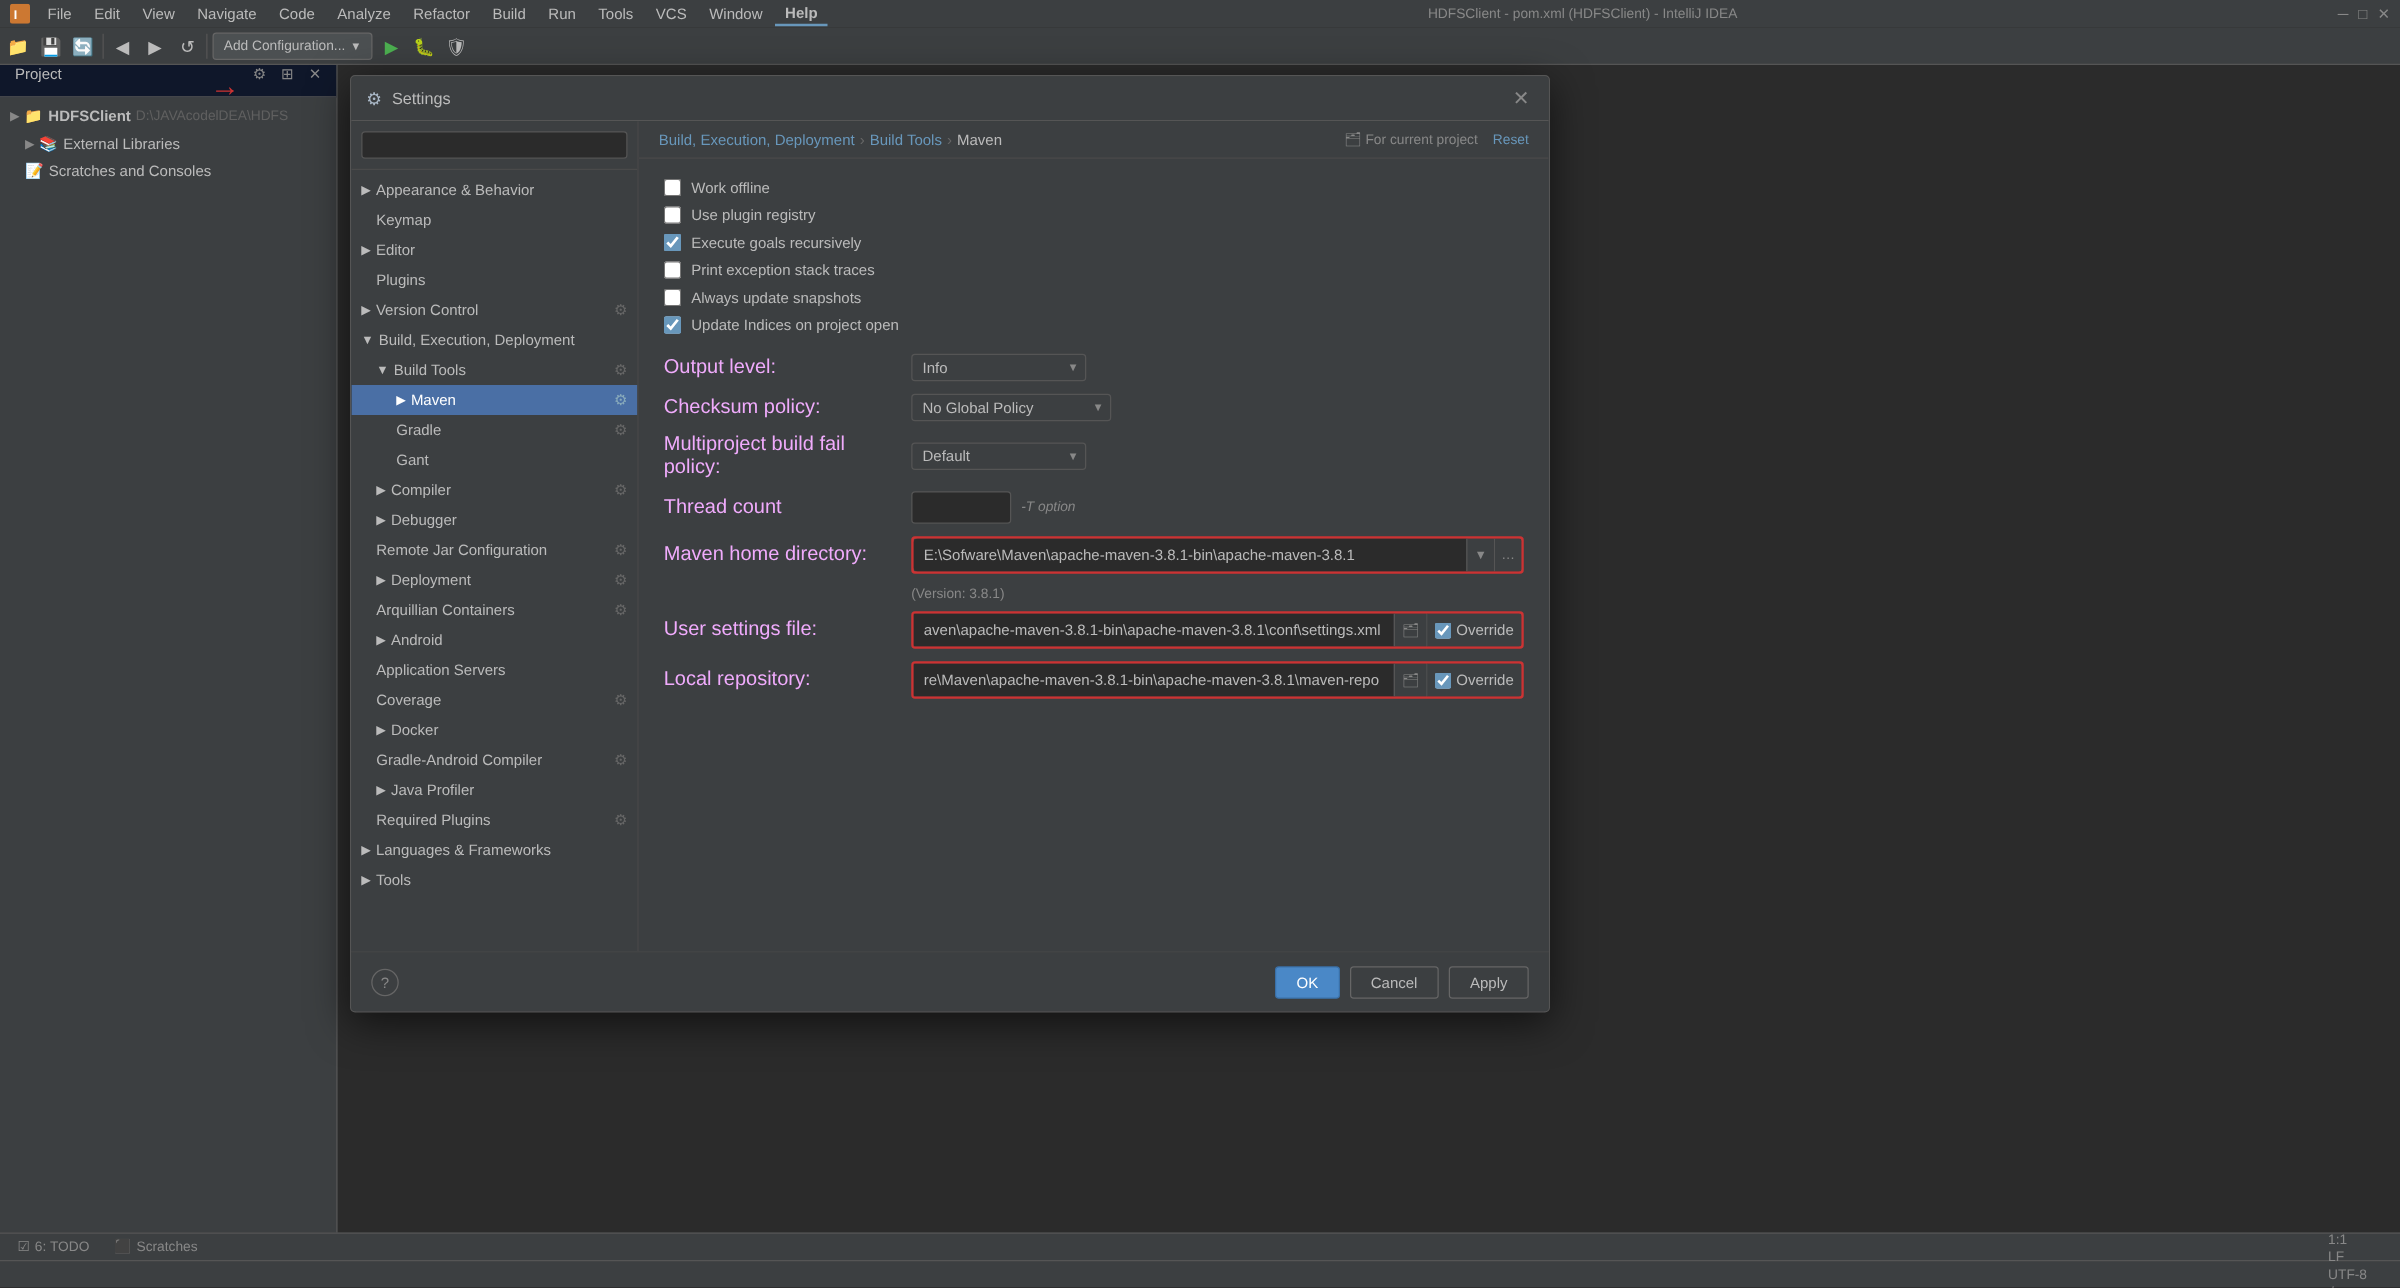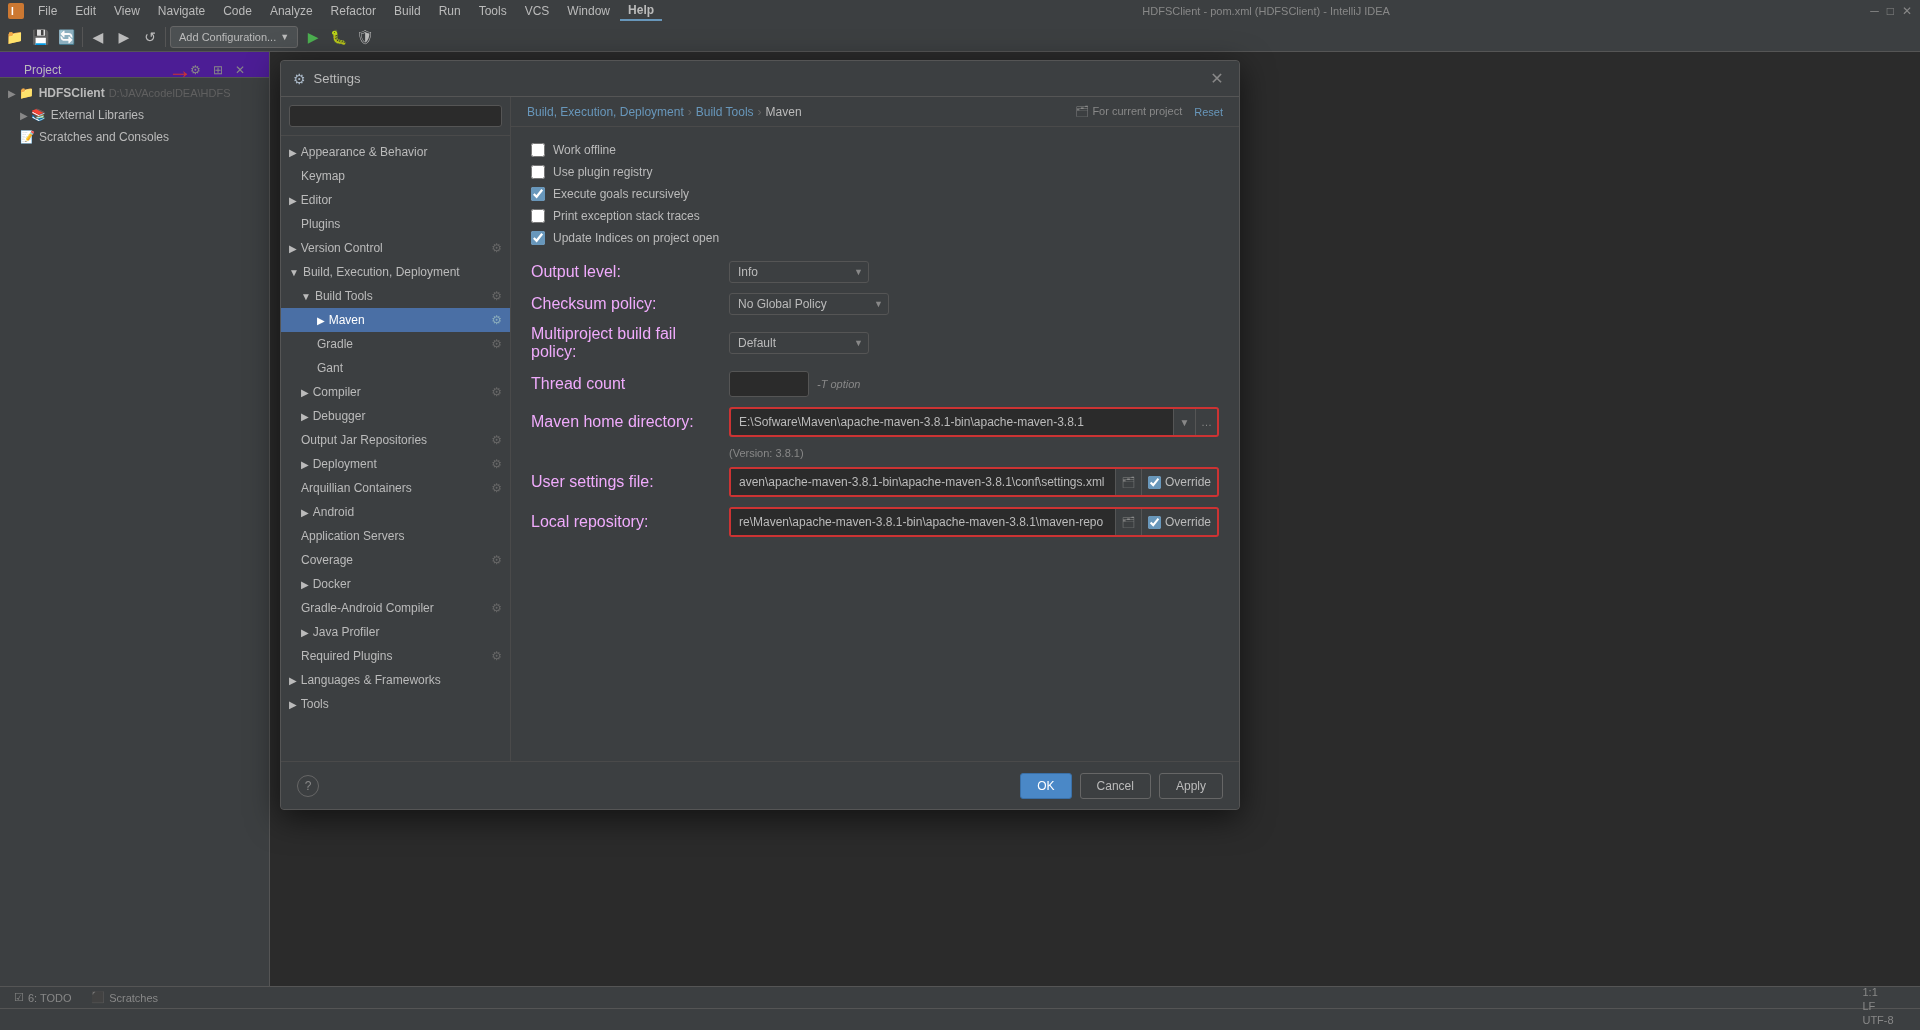"Project" .project-header { align-items: flex-end -> flex-start; background: #4c1d95 -> #0f172a; padding: 0 24px -> 0 12px }
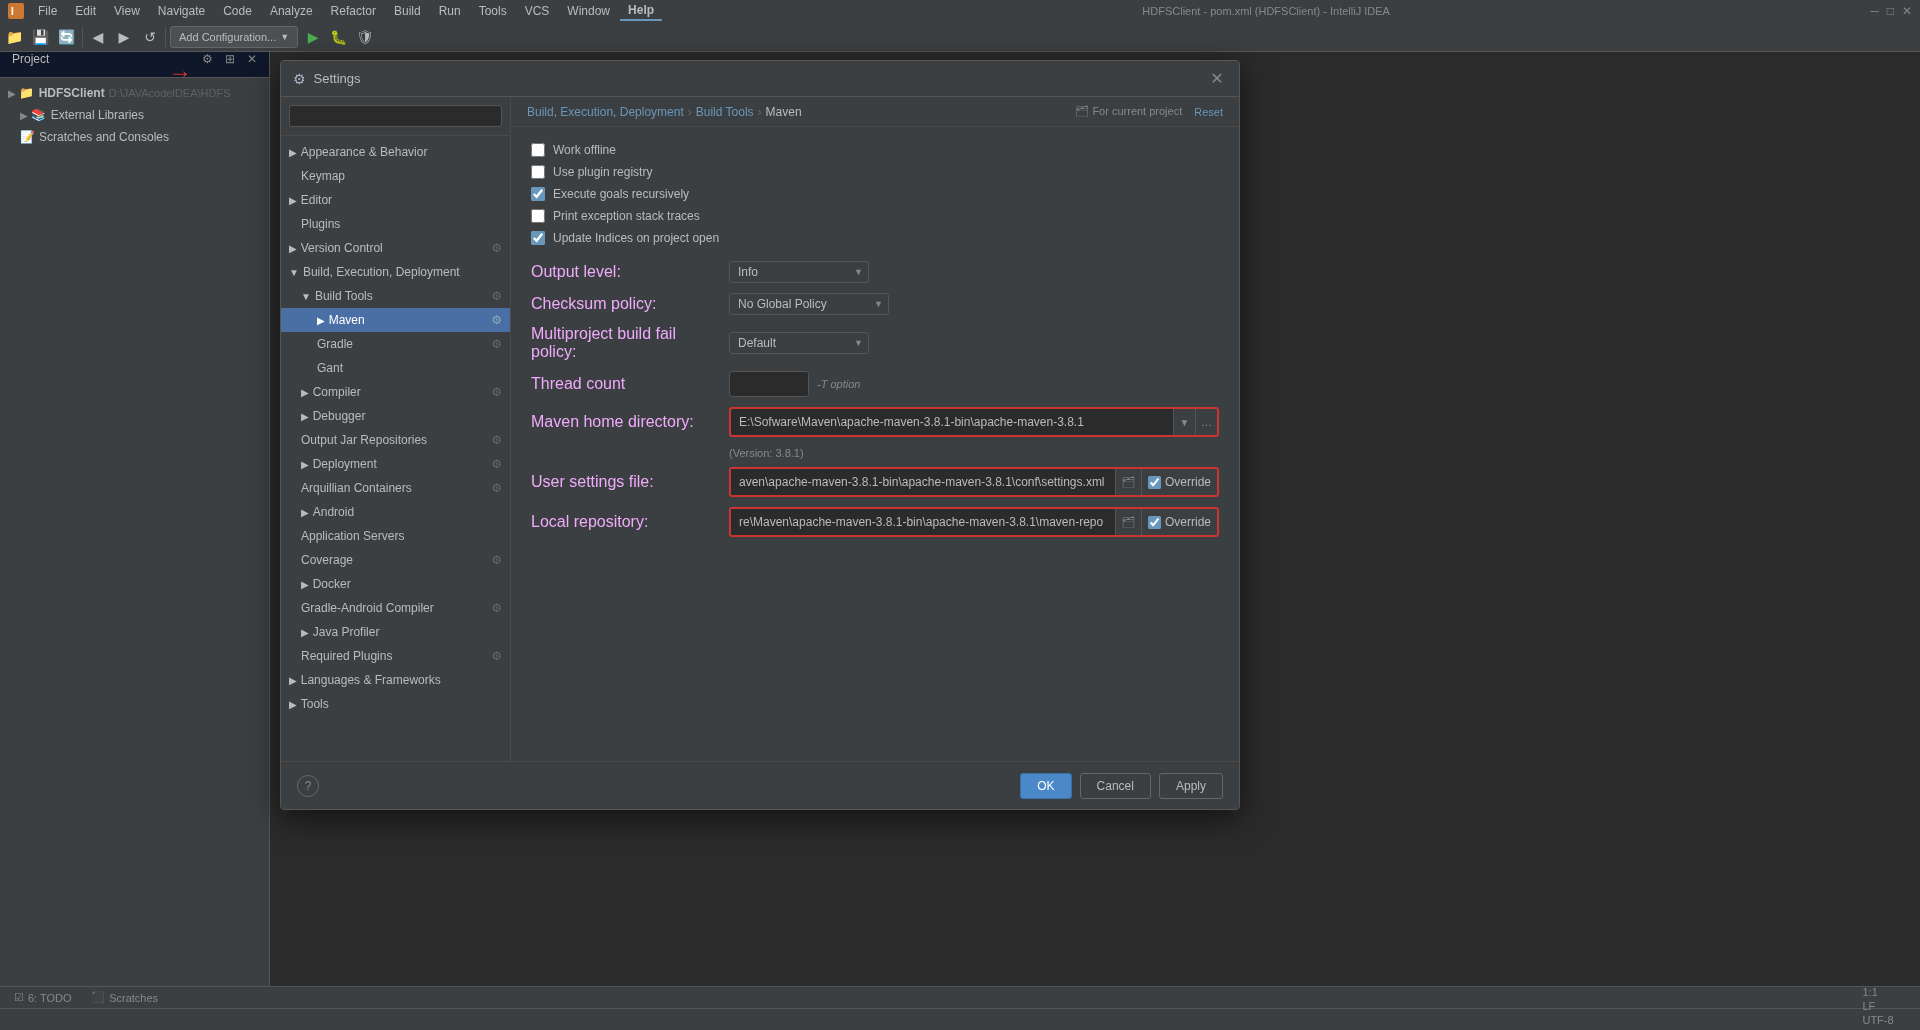"Always update snapshots" div.checkbox-row { html: none -> <div> <input> <label>Always update snapshots</label> </div> }
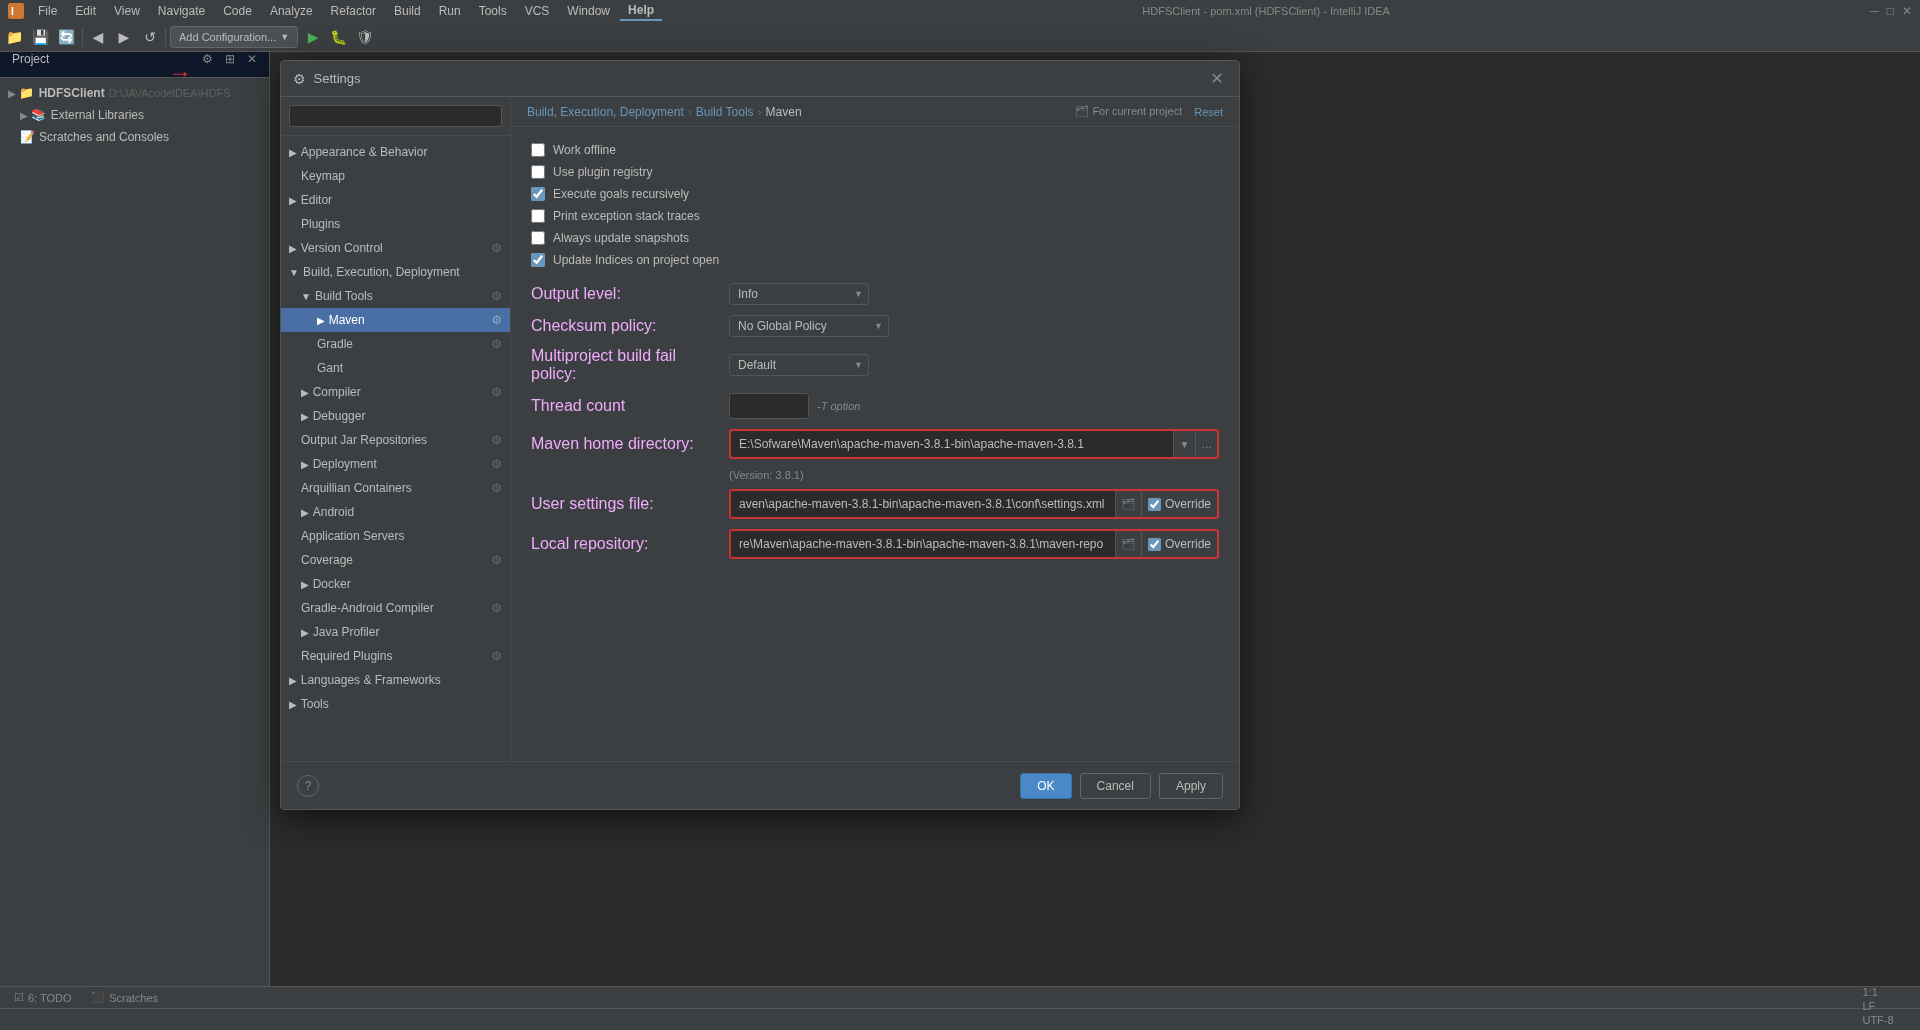"Output Jar Repositories" span { text: Output Jar Repositories -> Remote Jar Configuration }
